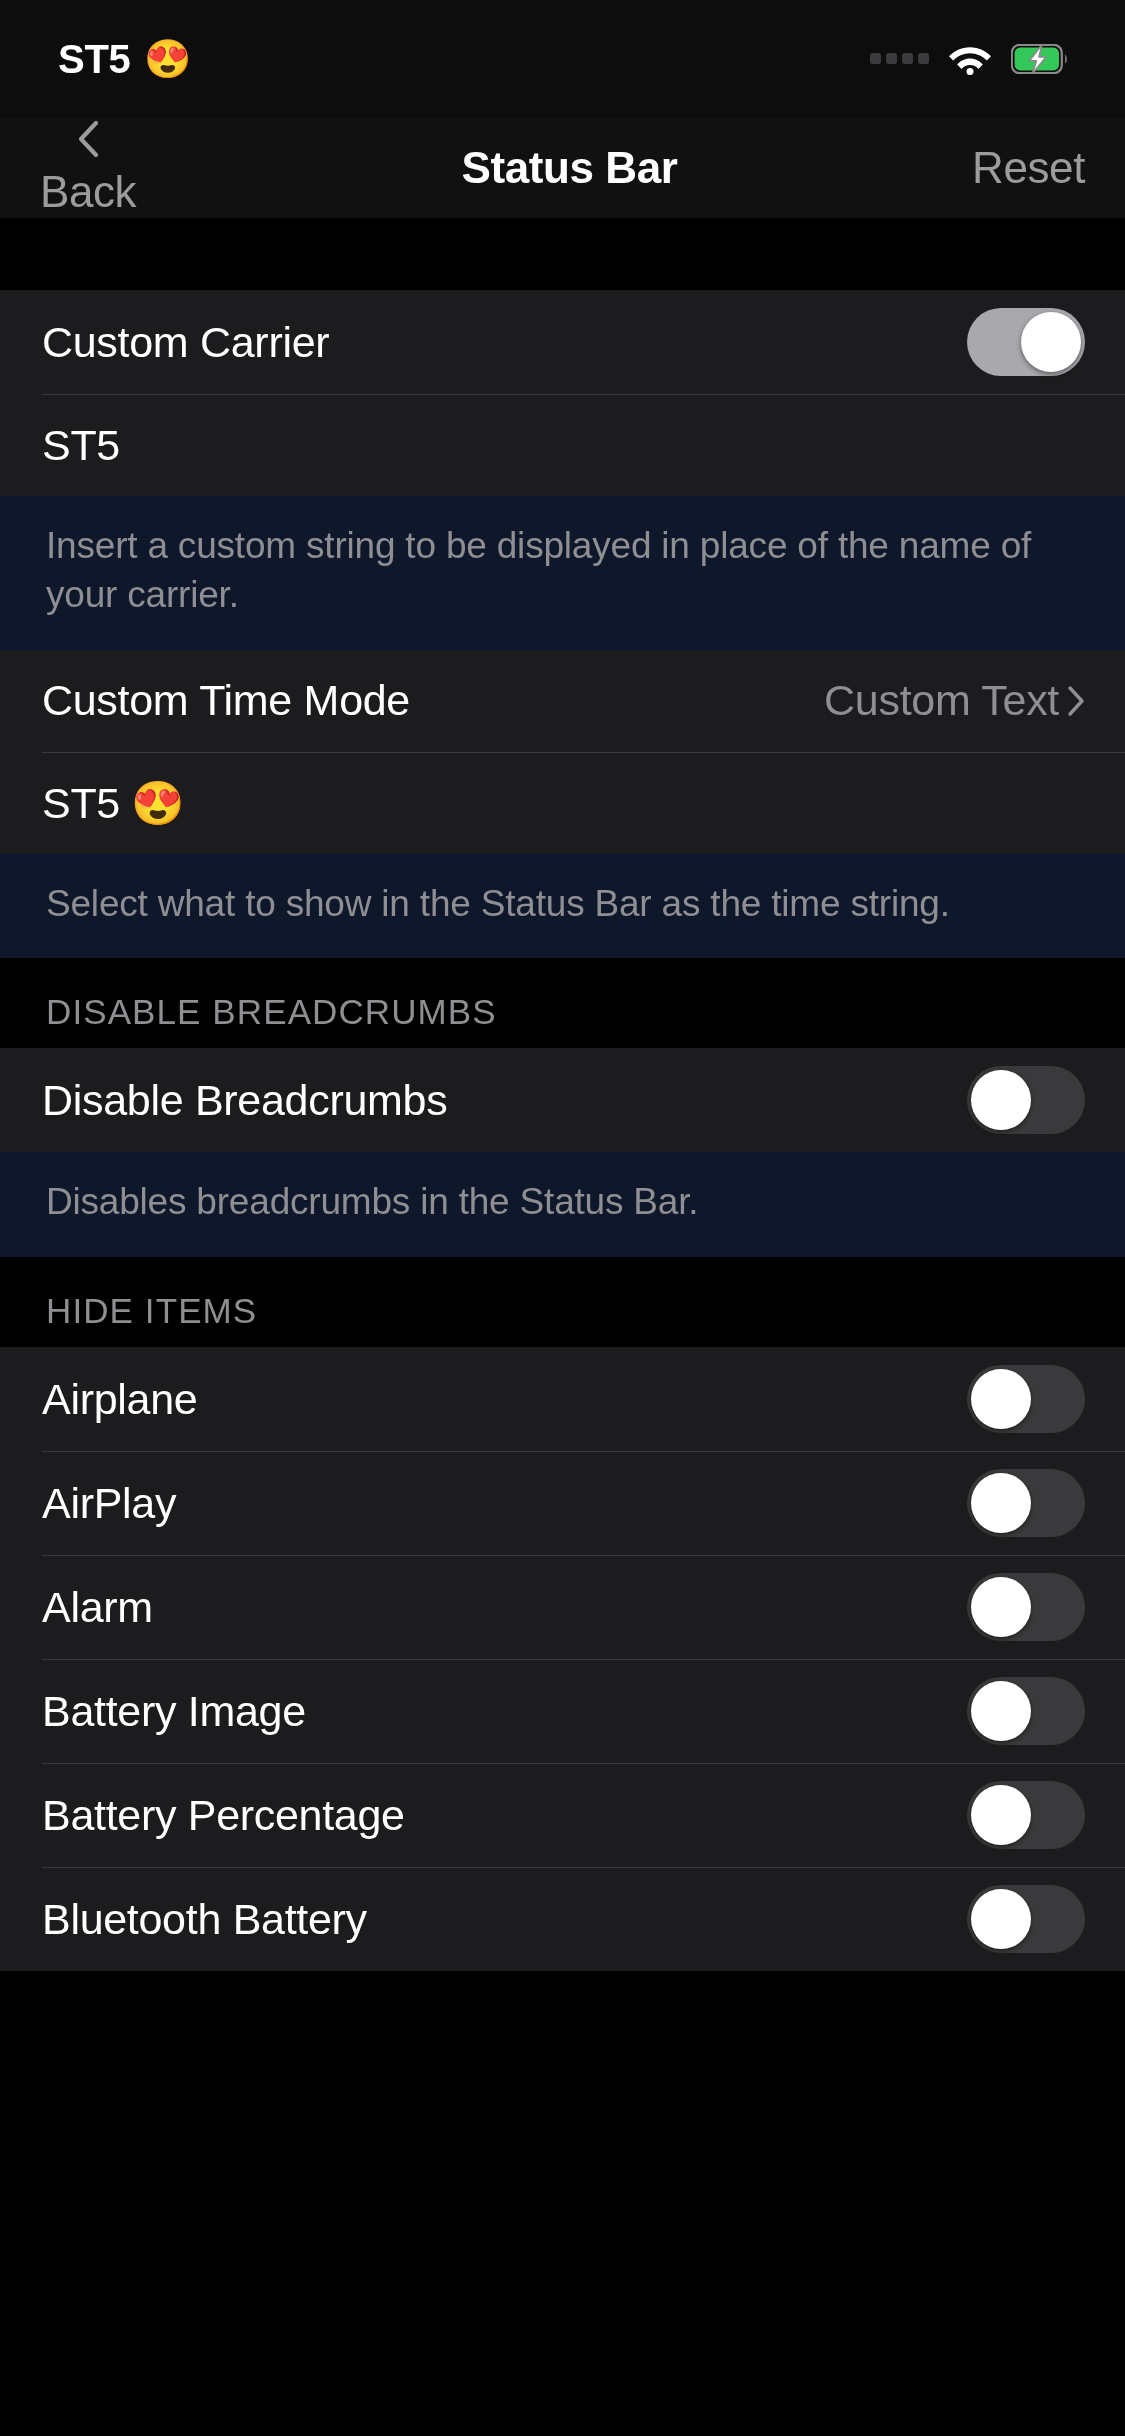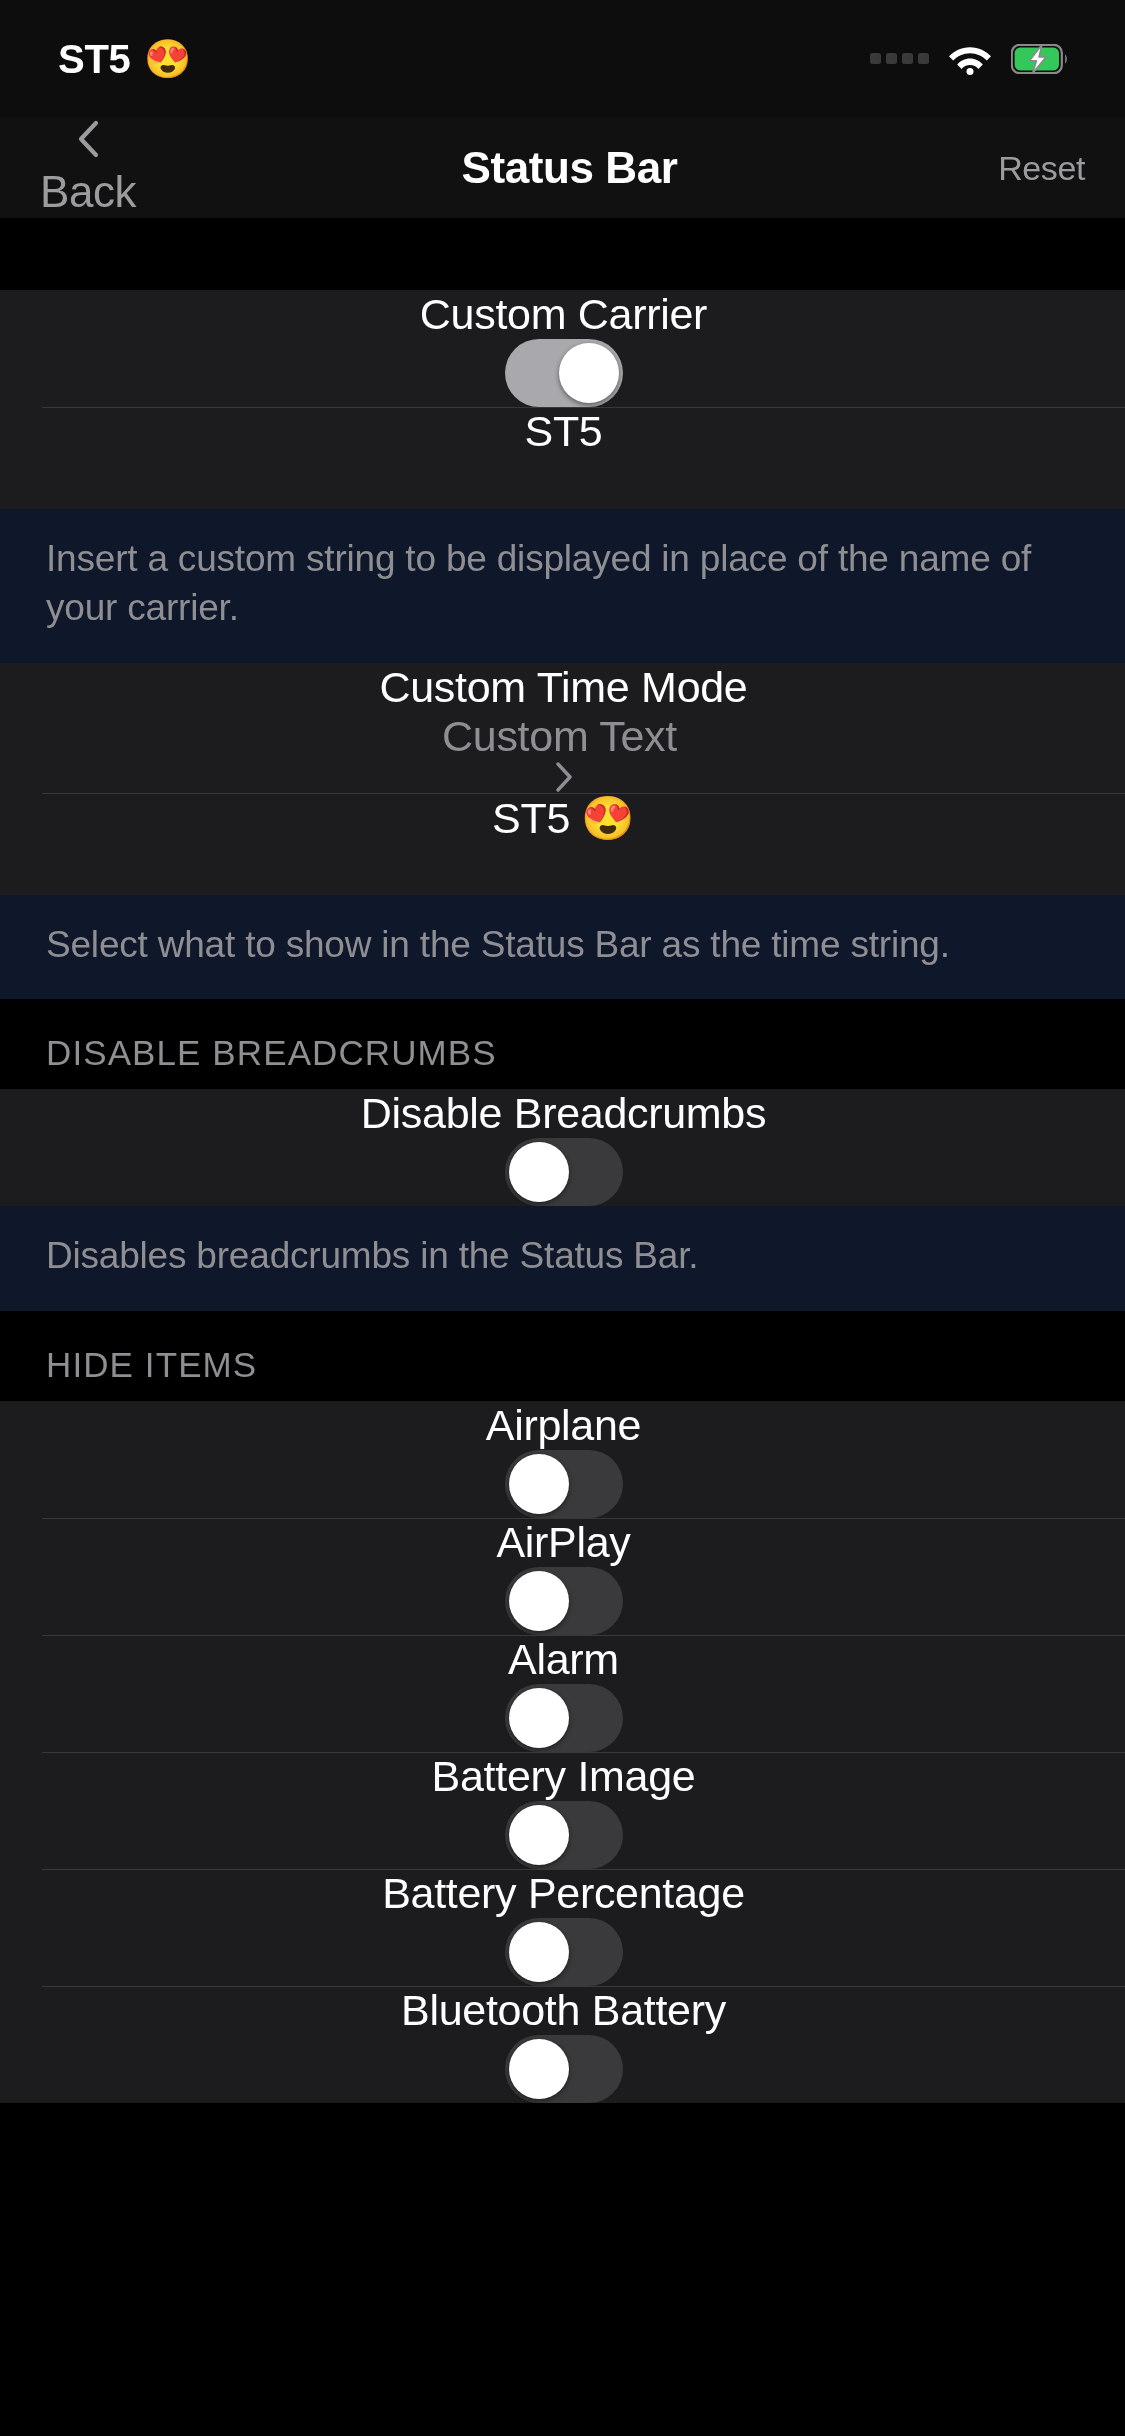"Reset" .nav-reset { font-size: 34px -> 44px }
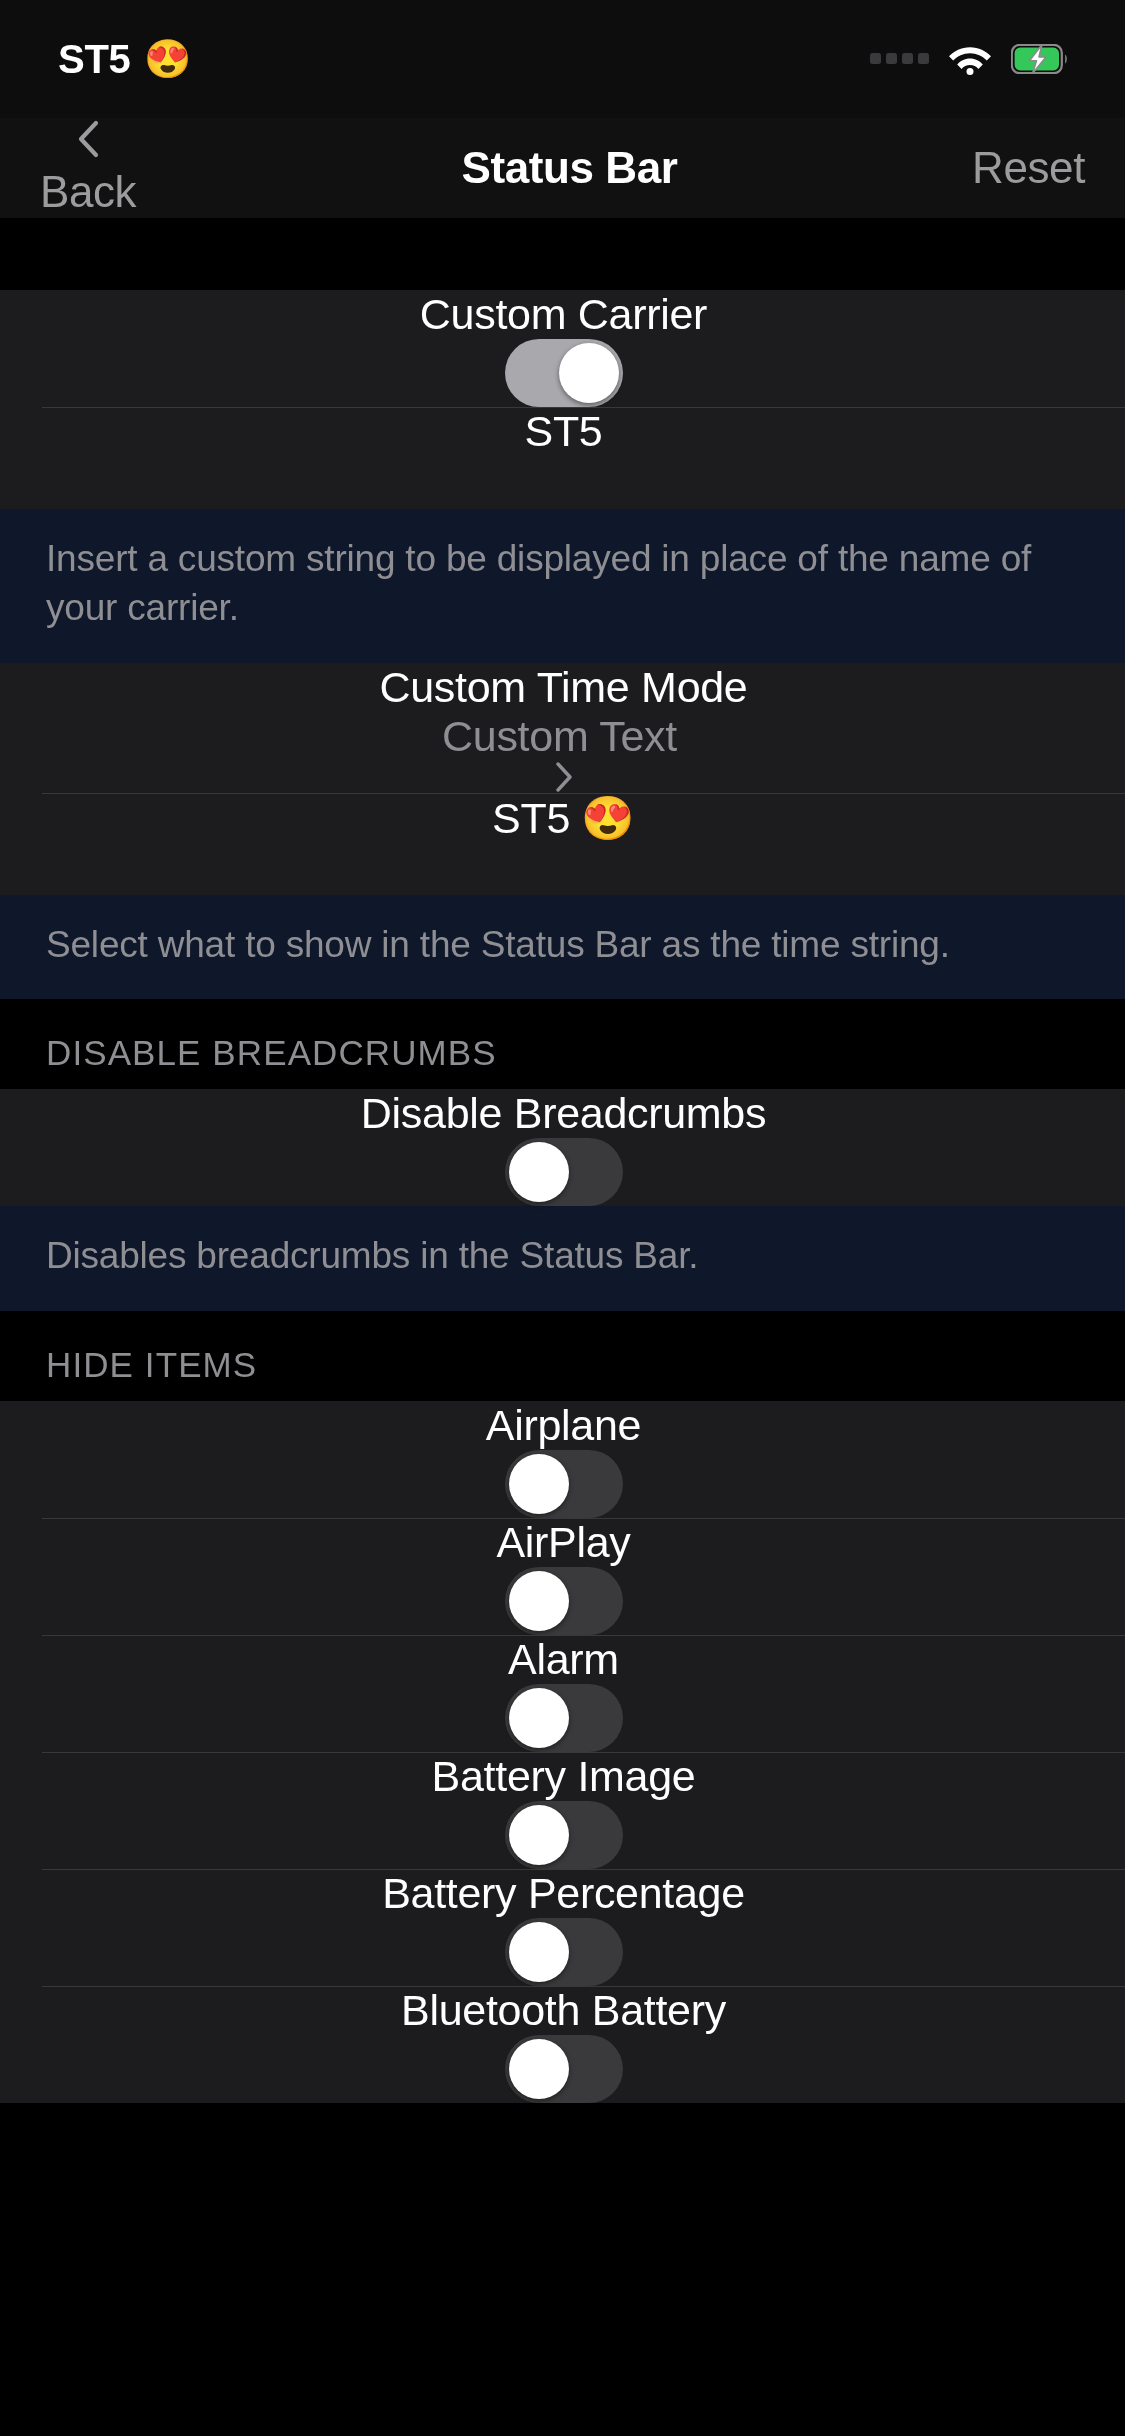"Custom Carrier" .row { flex-direction: column -> none }
